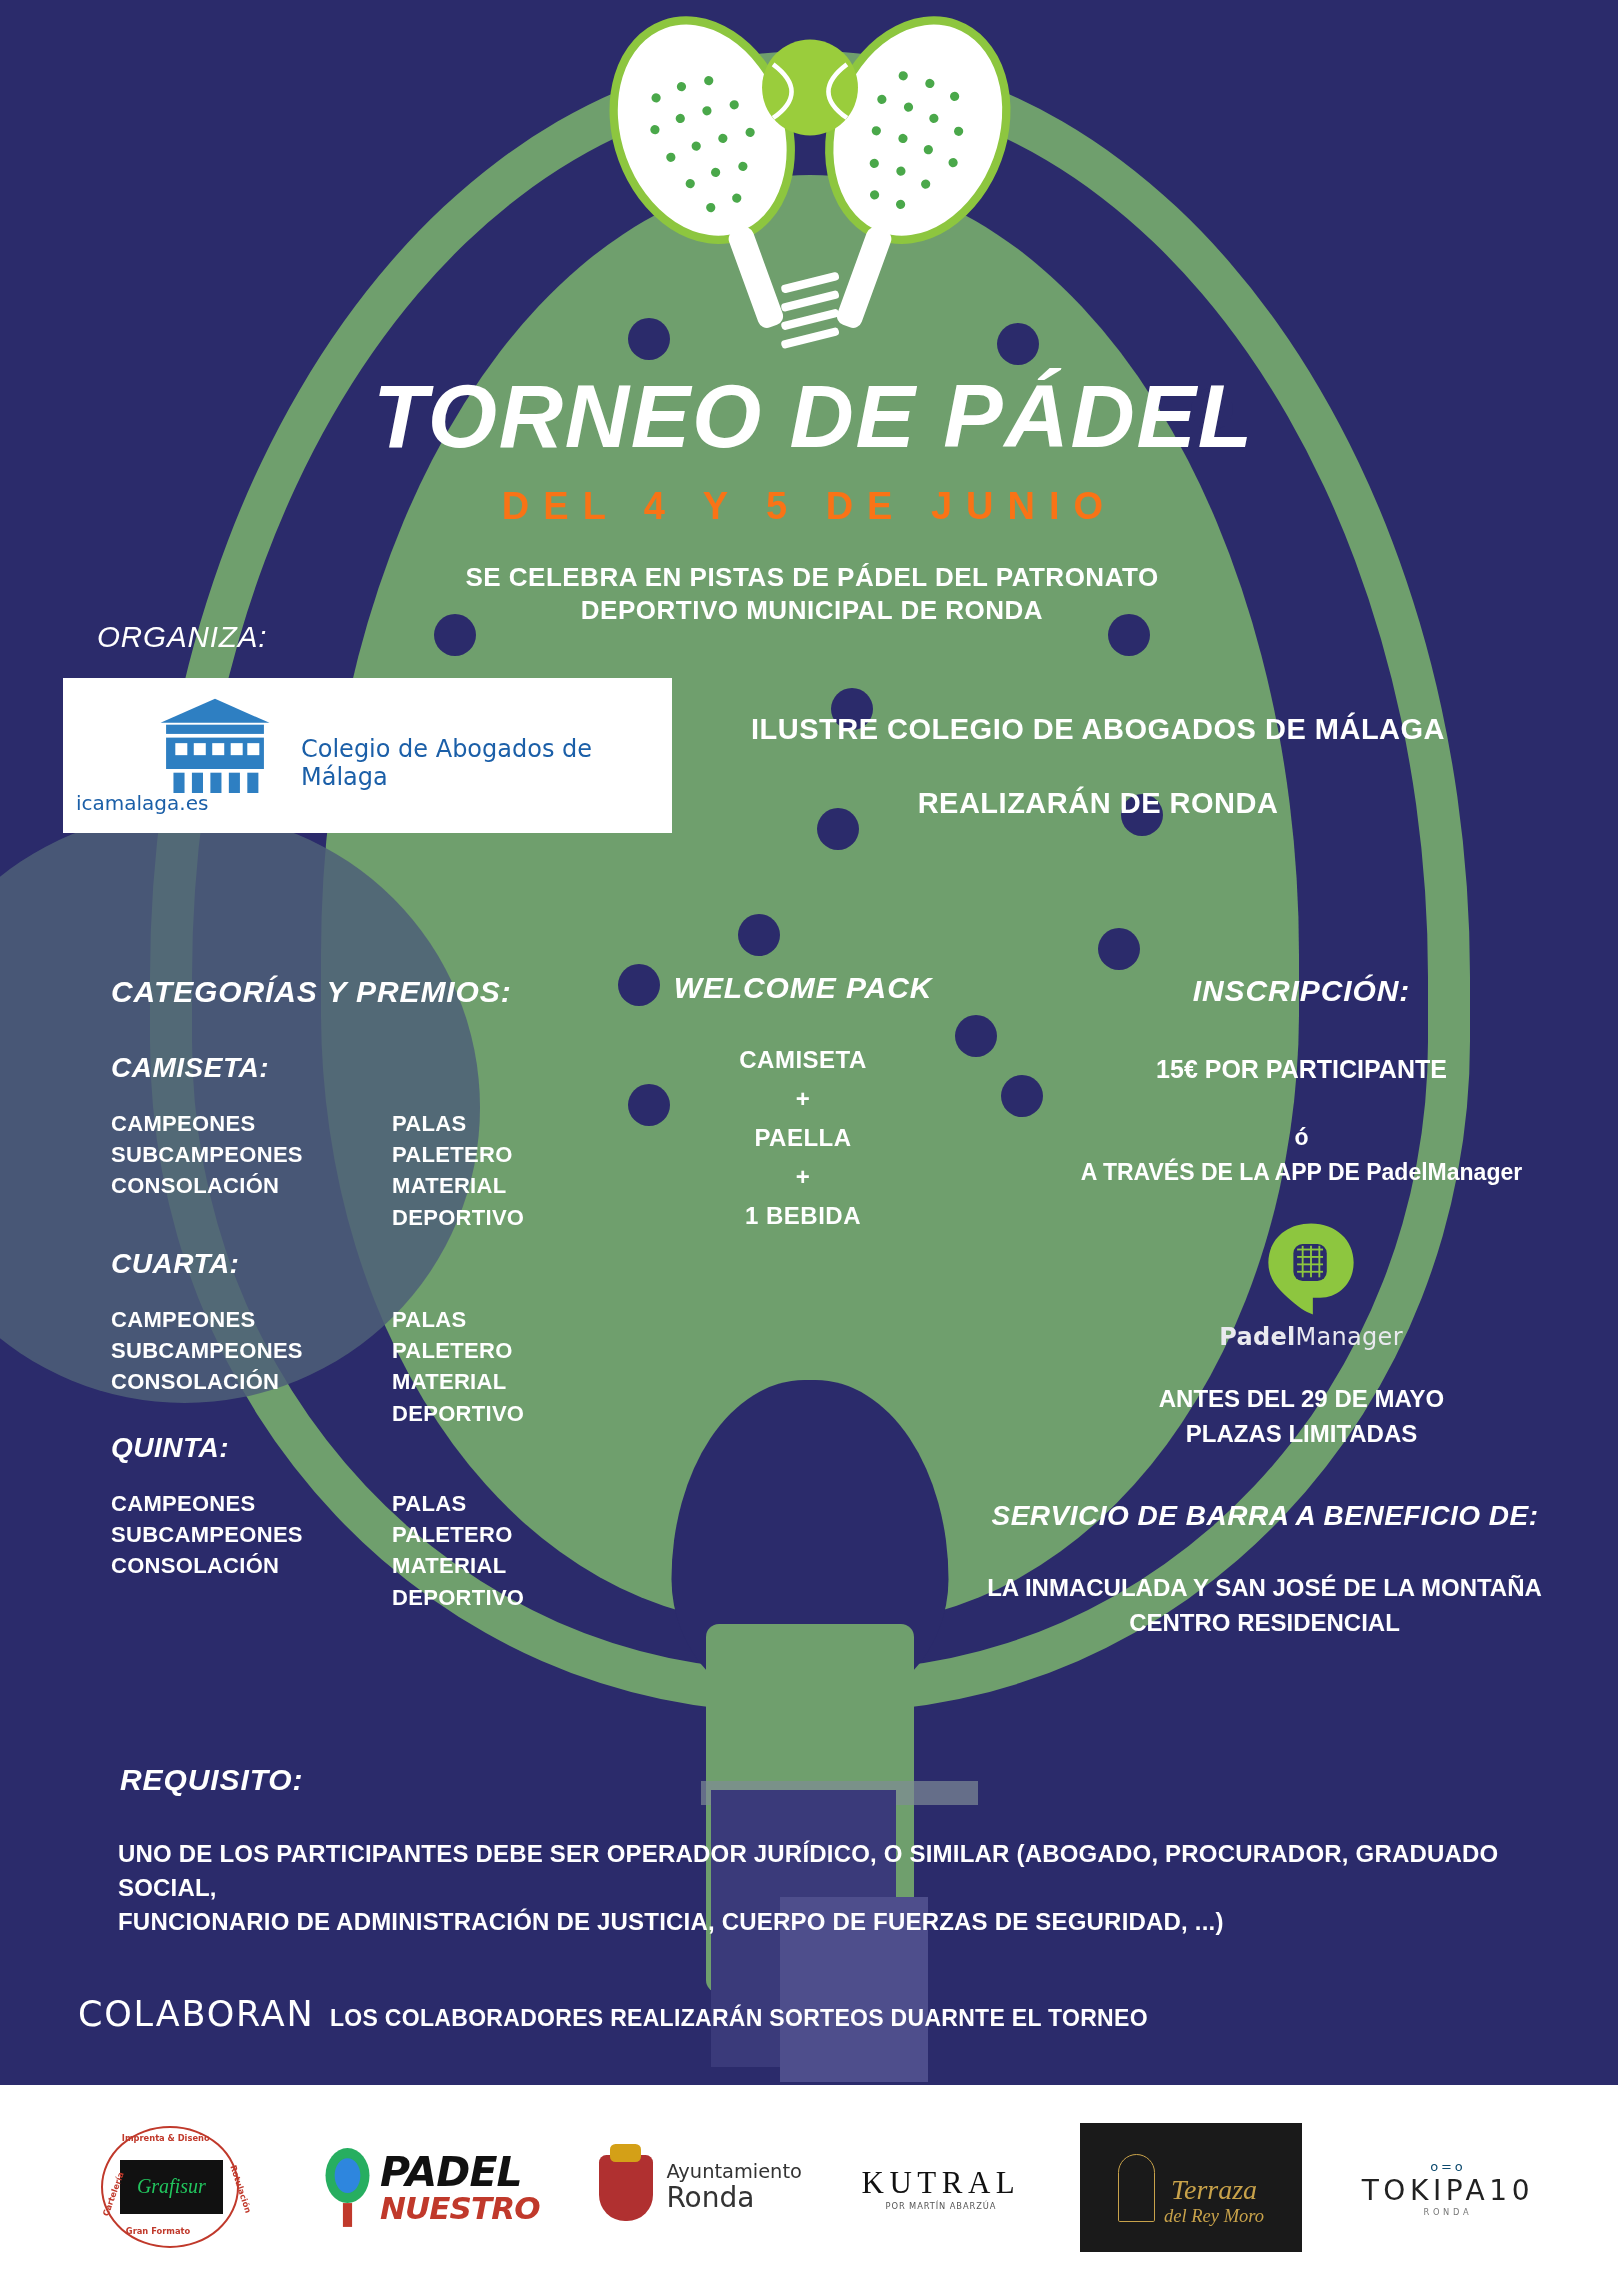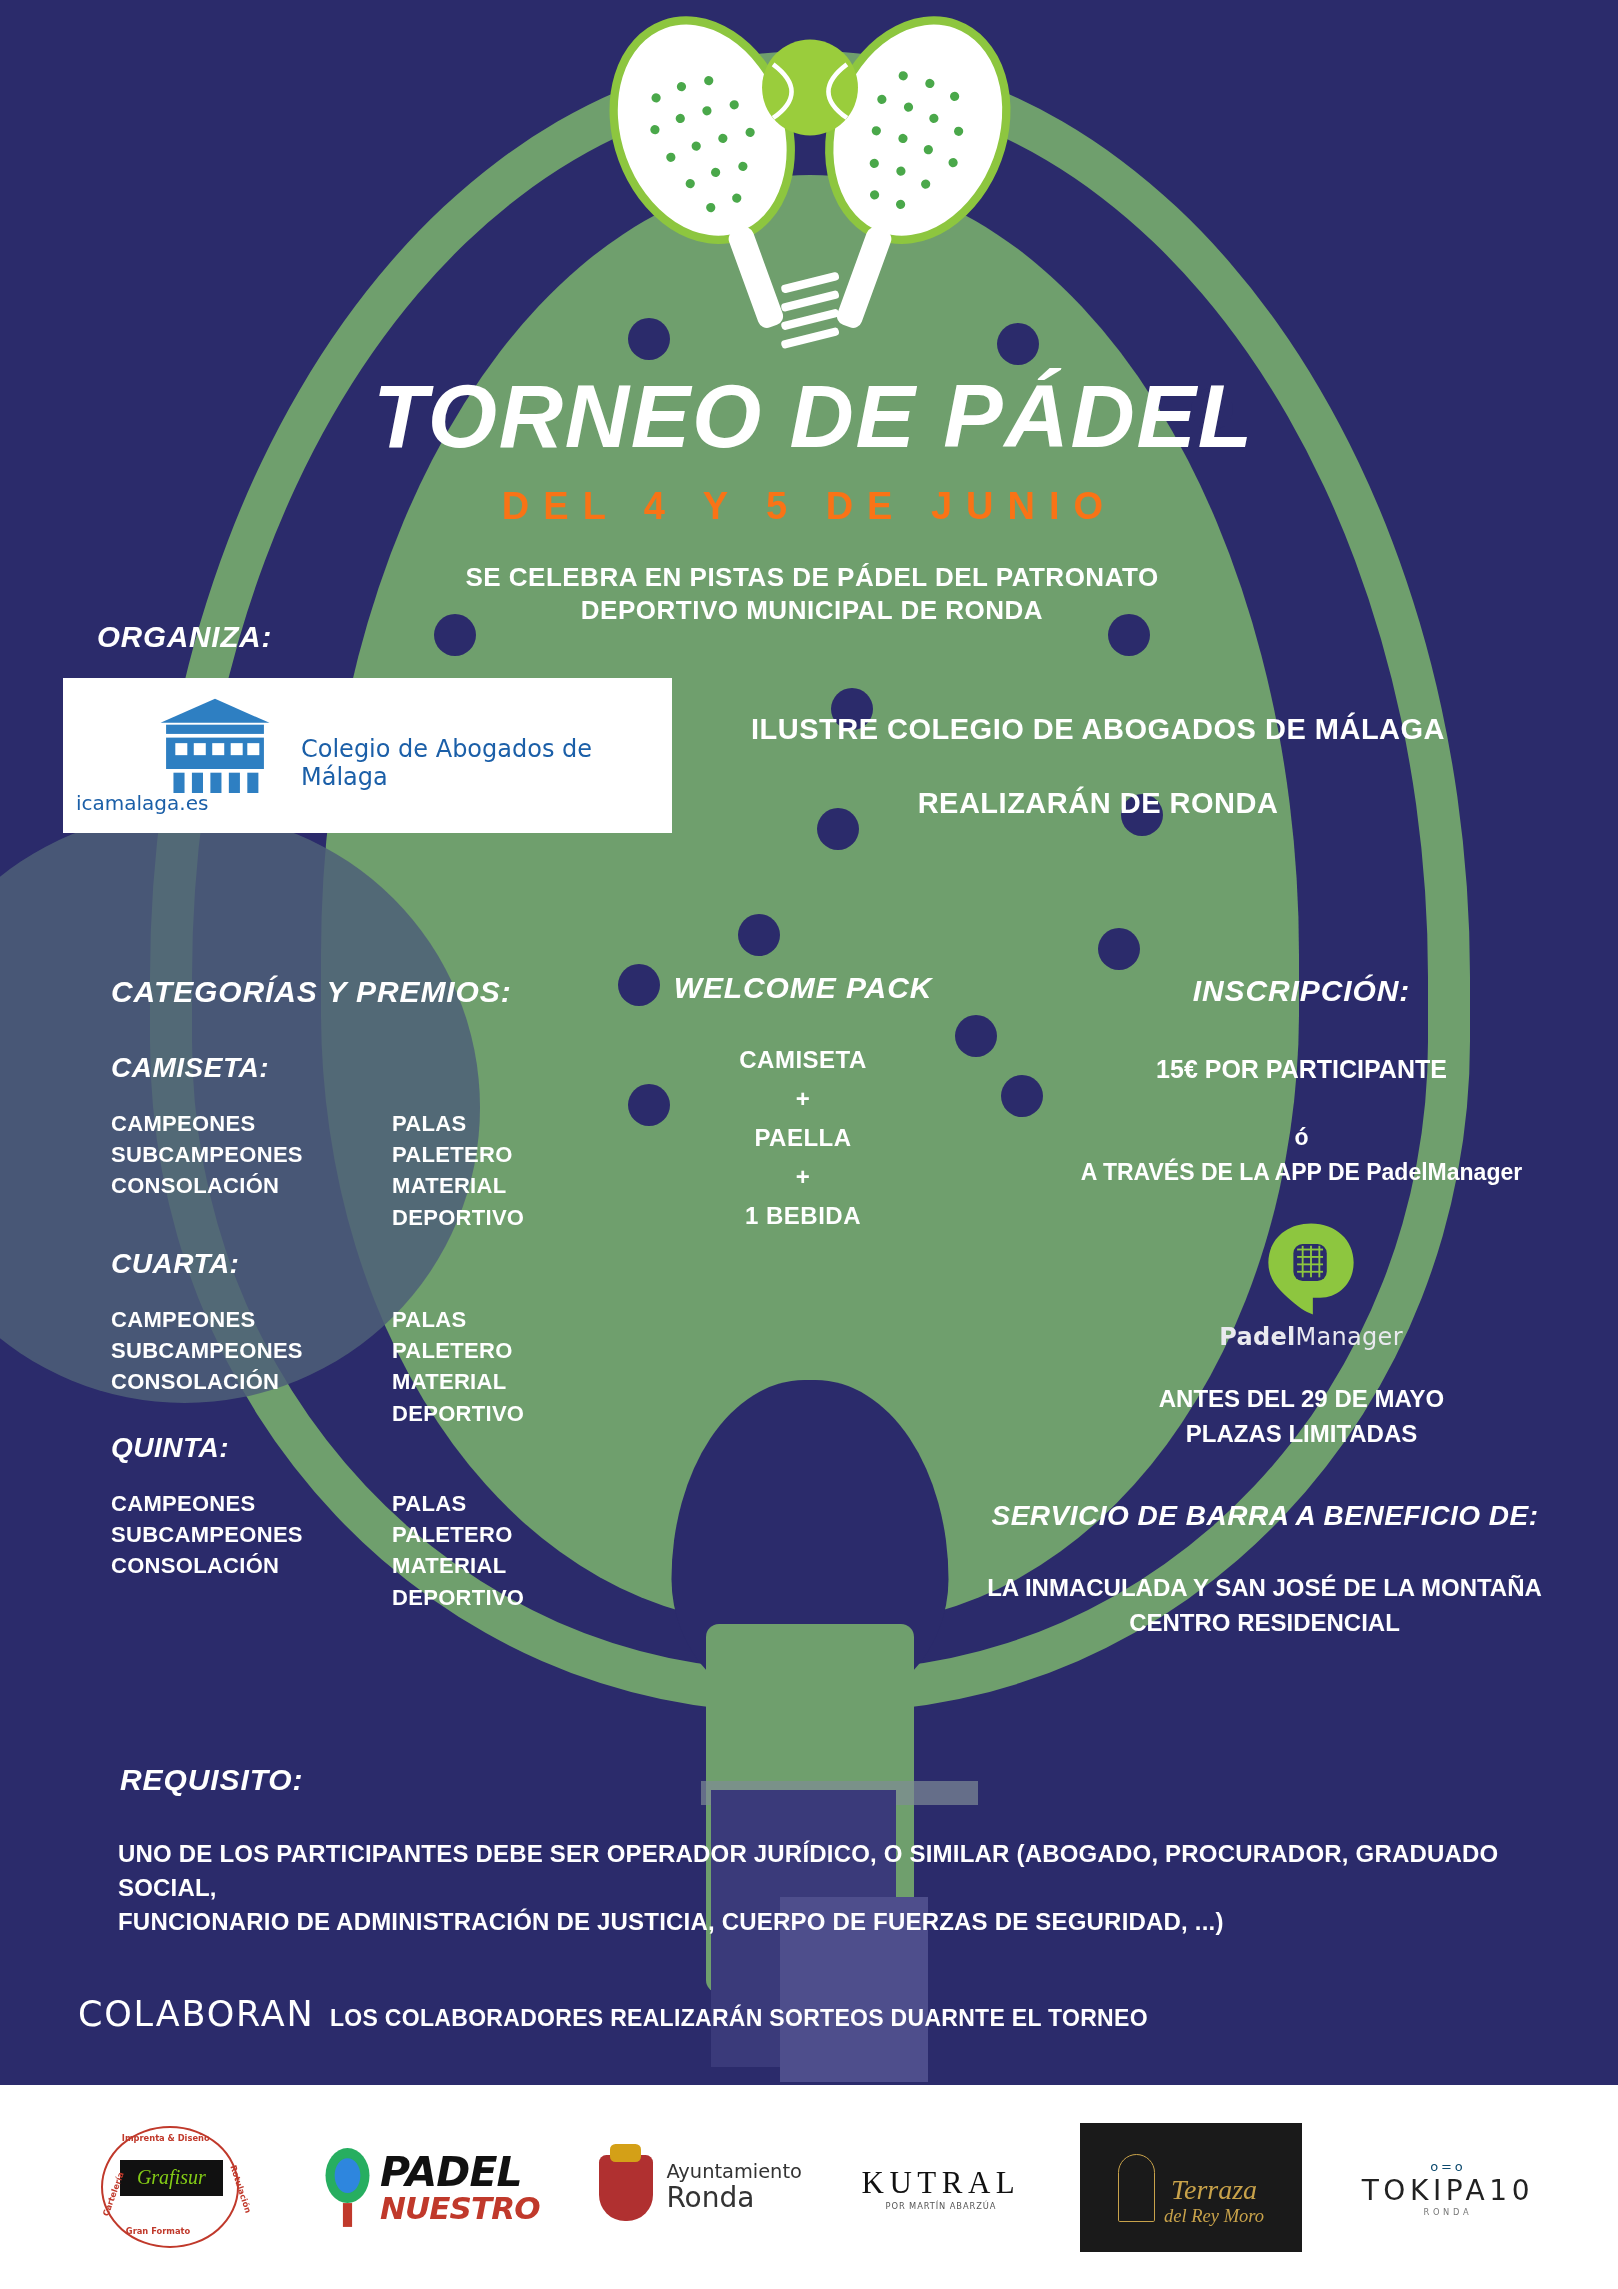"ORGANIZA:" .organiza-label { font-weight: bold -> normal }
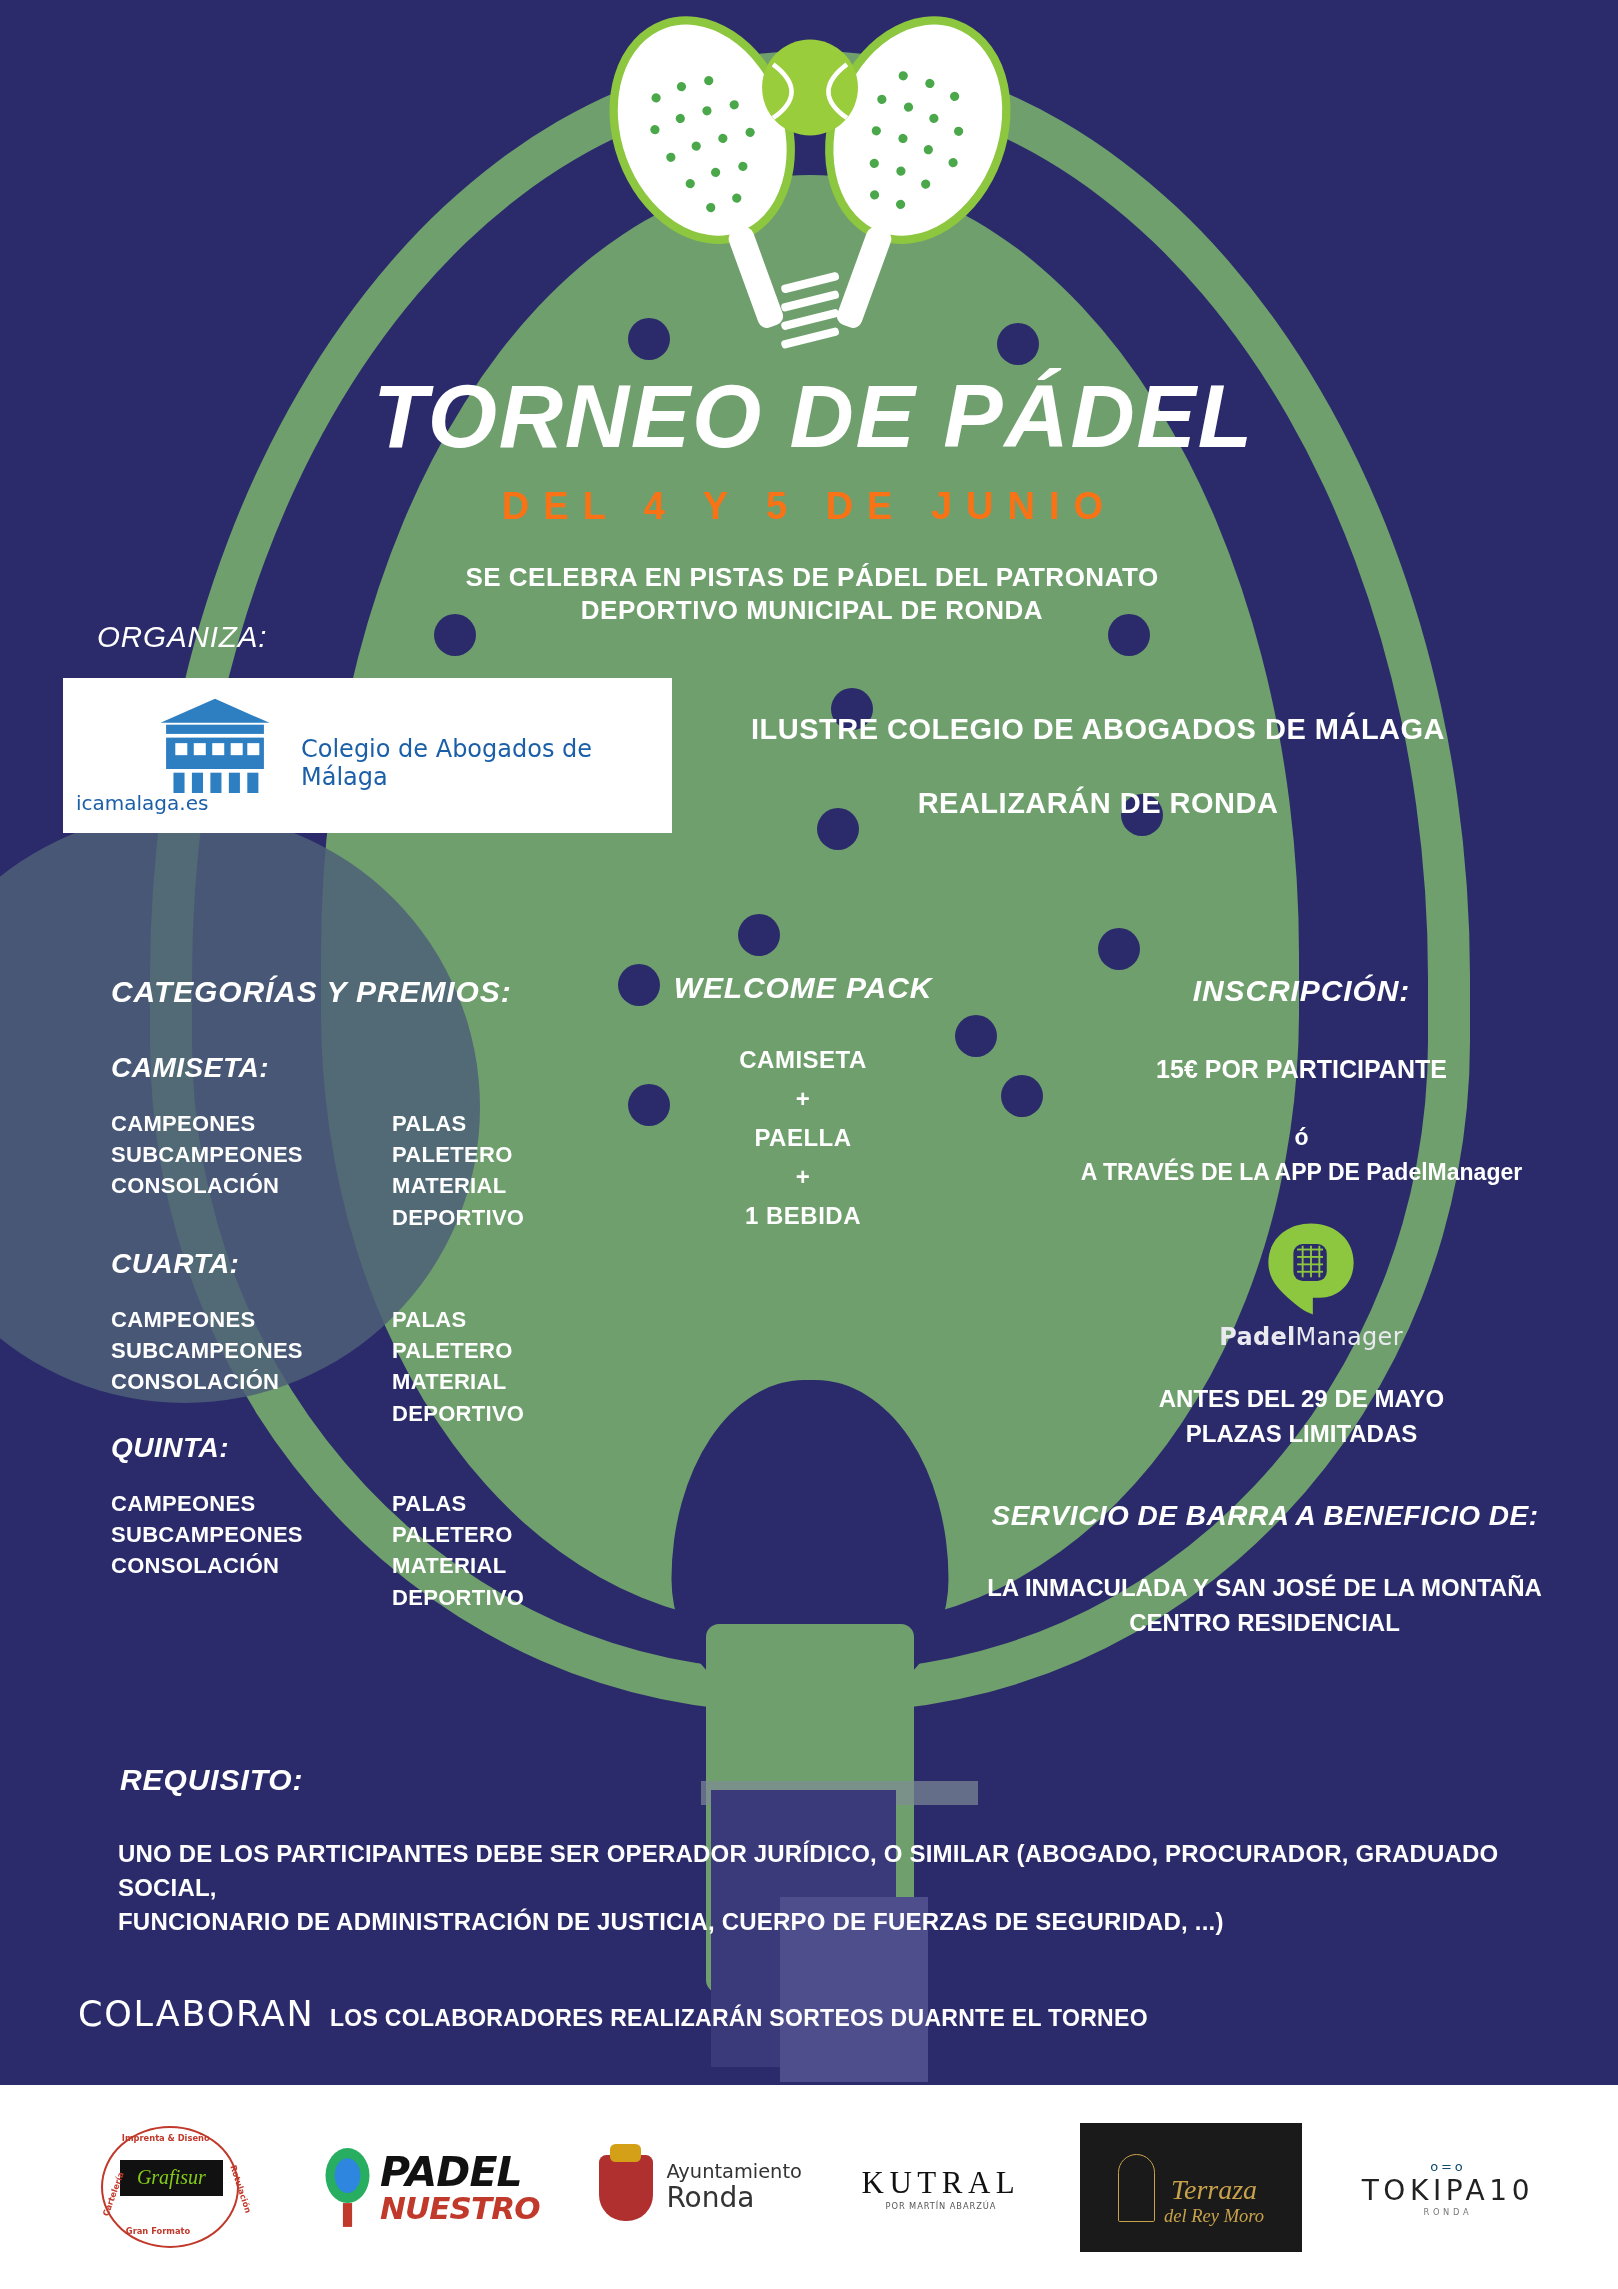"Grafisur" .sp-grafisur .blk { color: #84cc16 -> #22c55e; height: 36px -> 54px }
